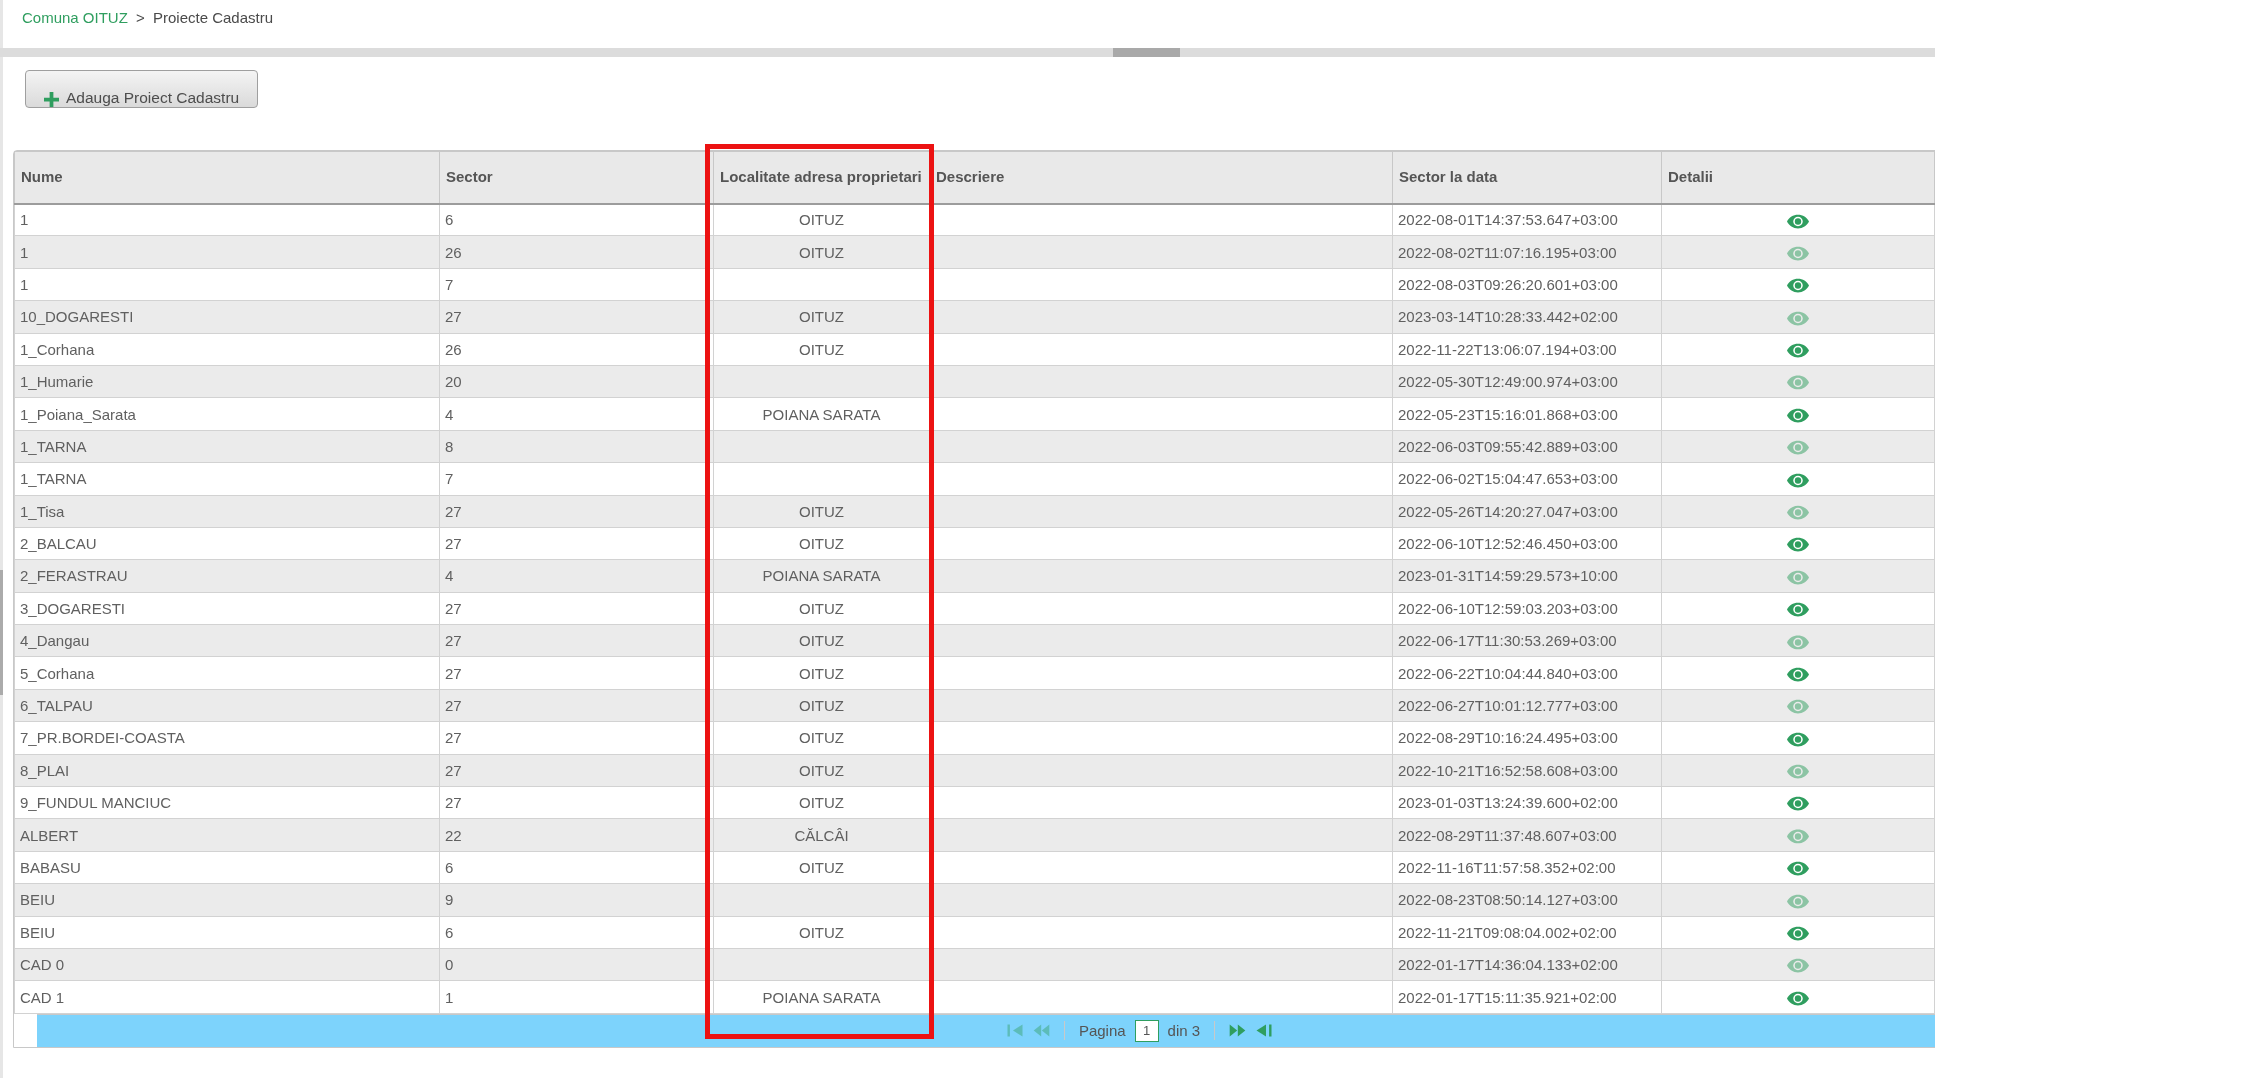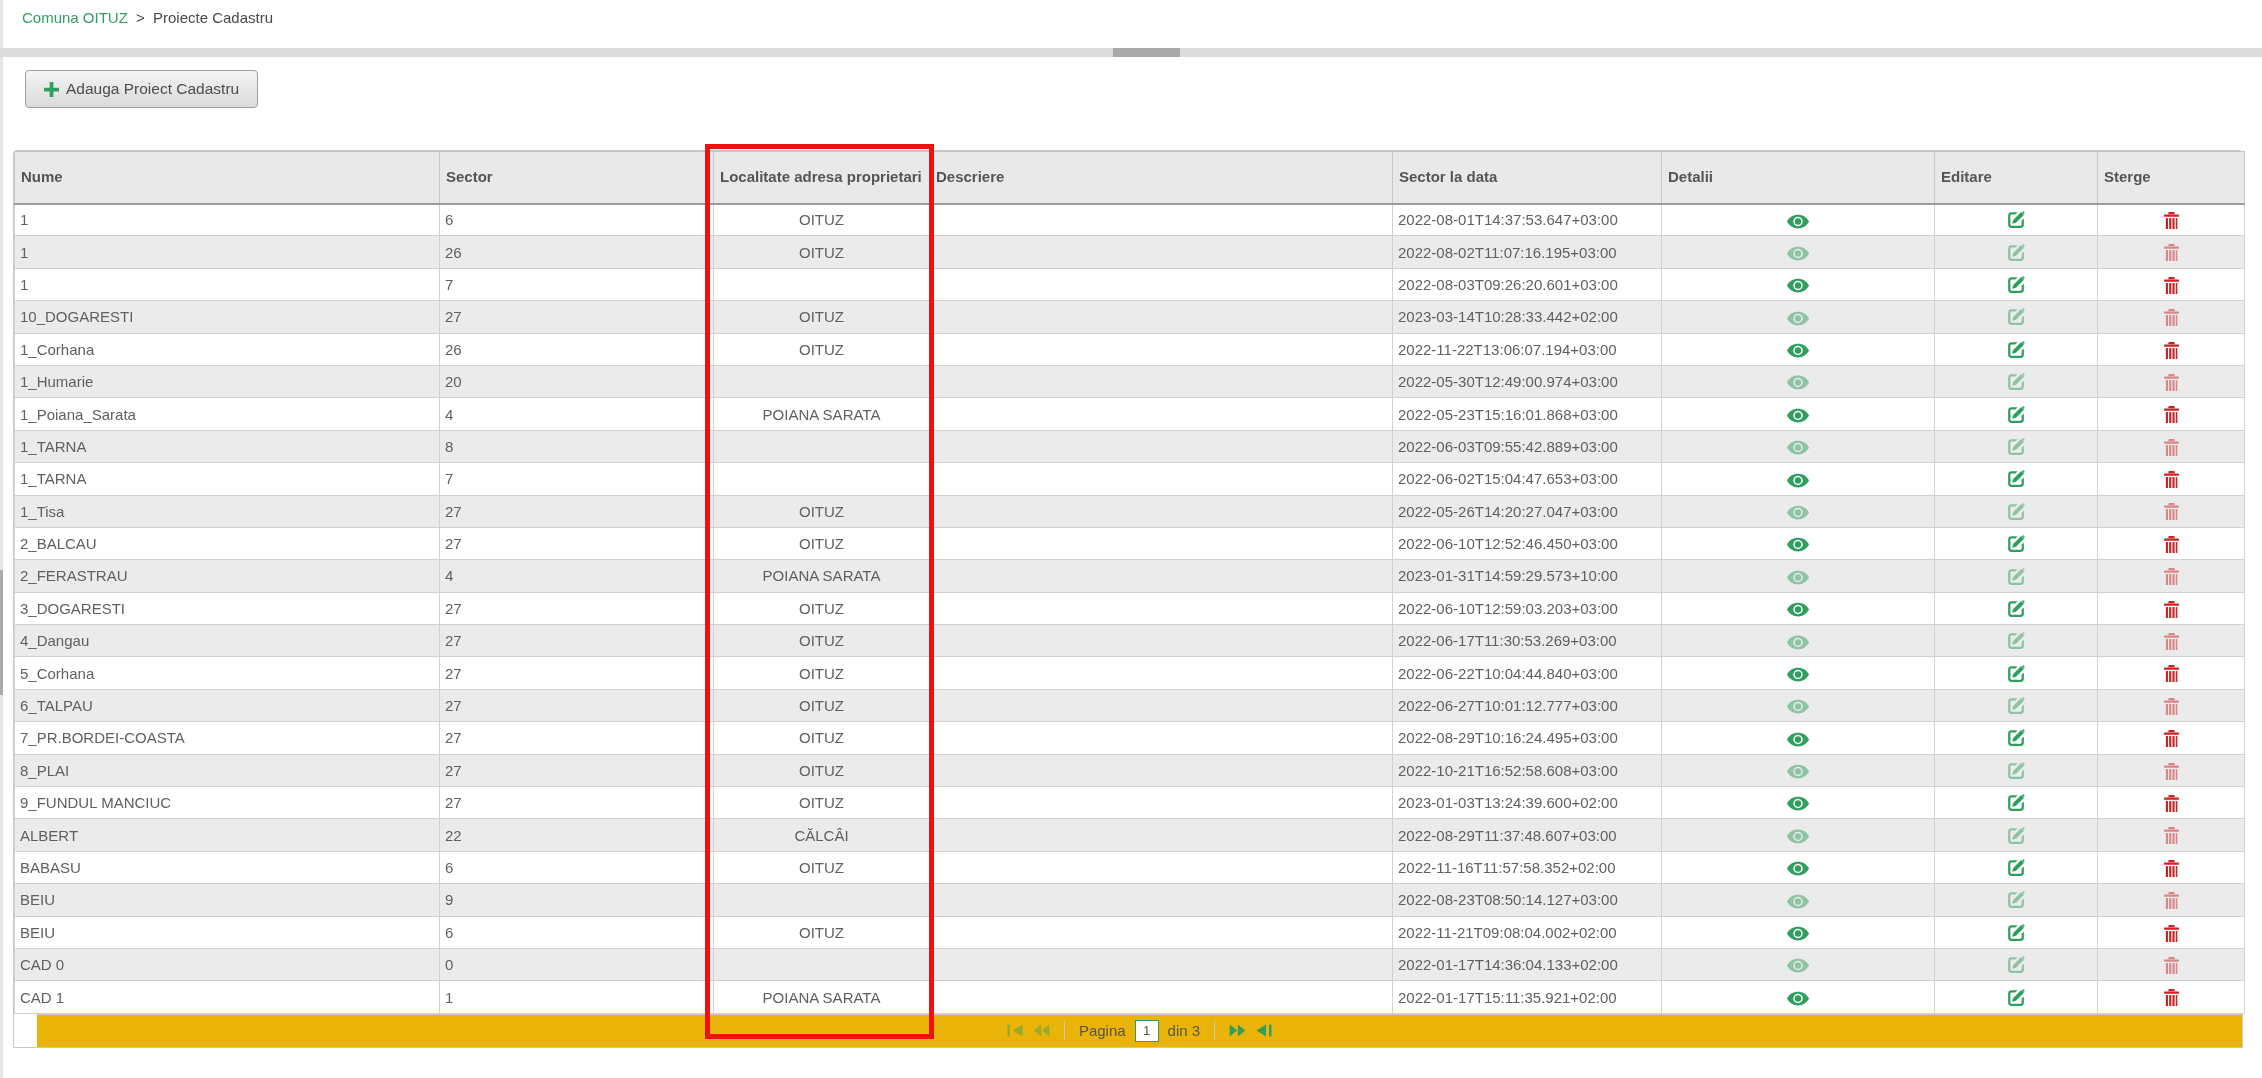"Comuna OITUZ > Proiecte Cadastru" .page { width: 2262px -> 1935px }
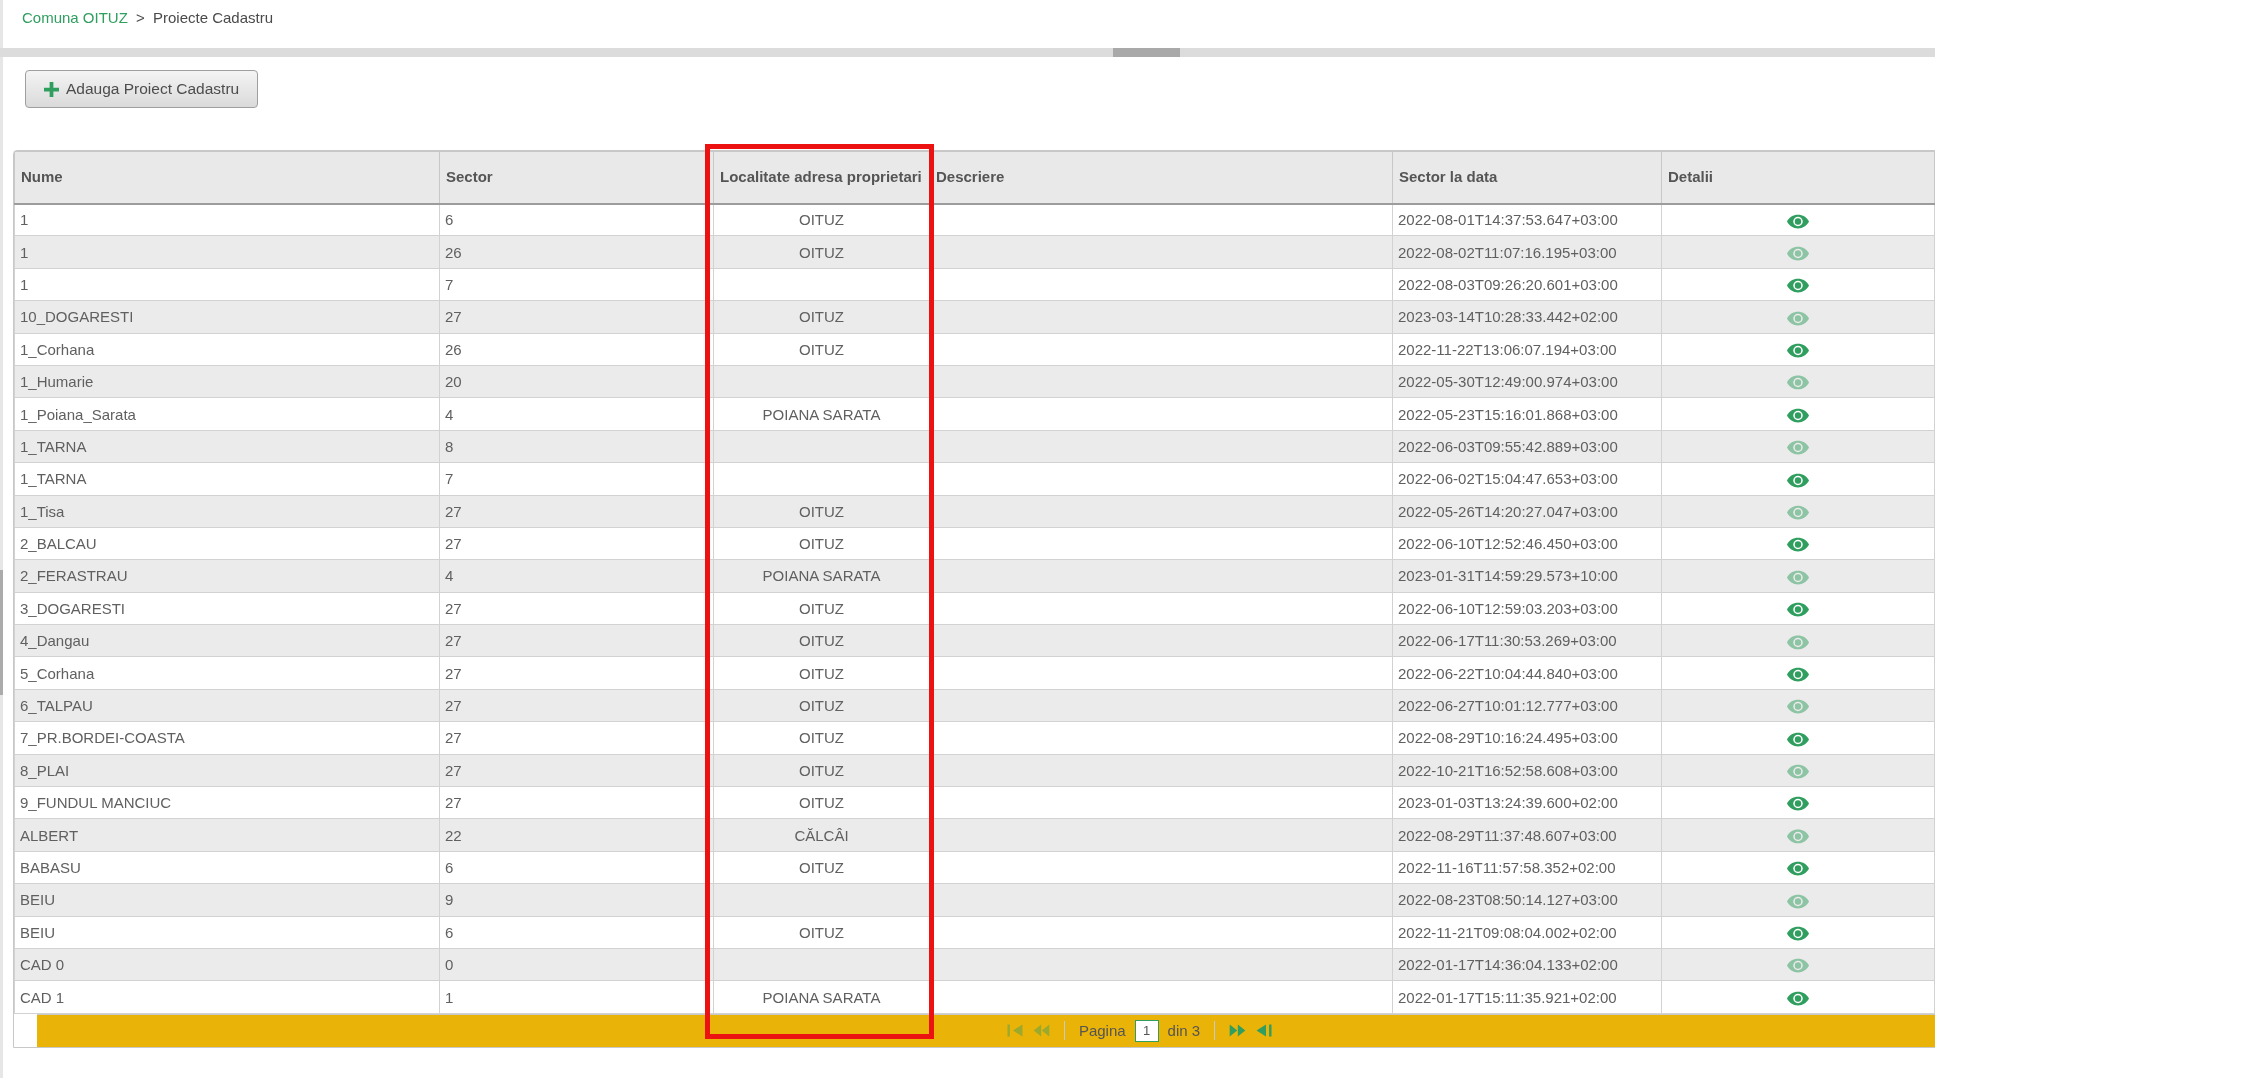"Adauga Proiect Cadastru" .add-btn { align-items: center -> flex-end }
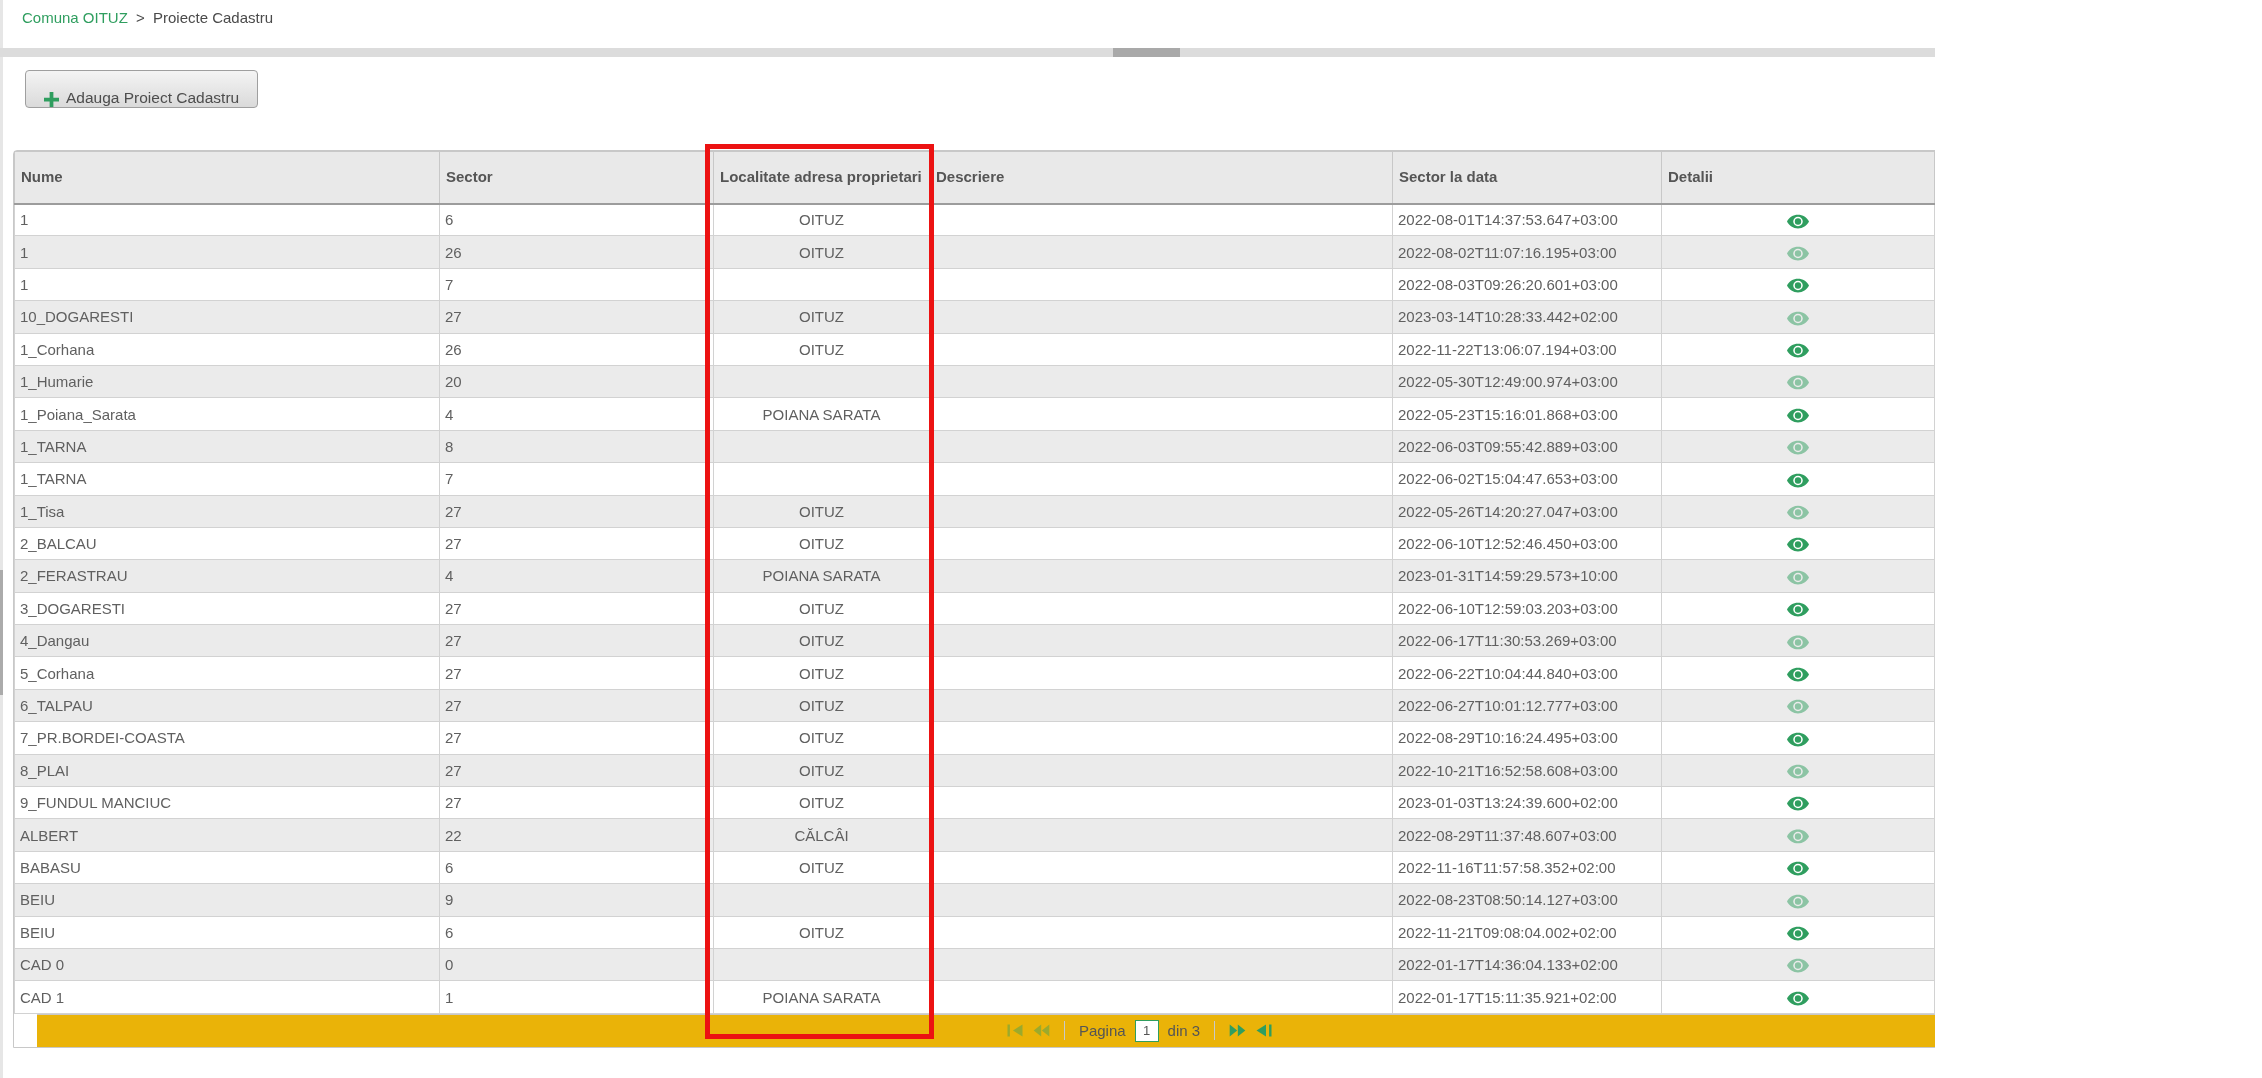"Pagina" .pager { background: #eab308 -> #7dd3fc }
